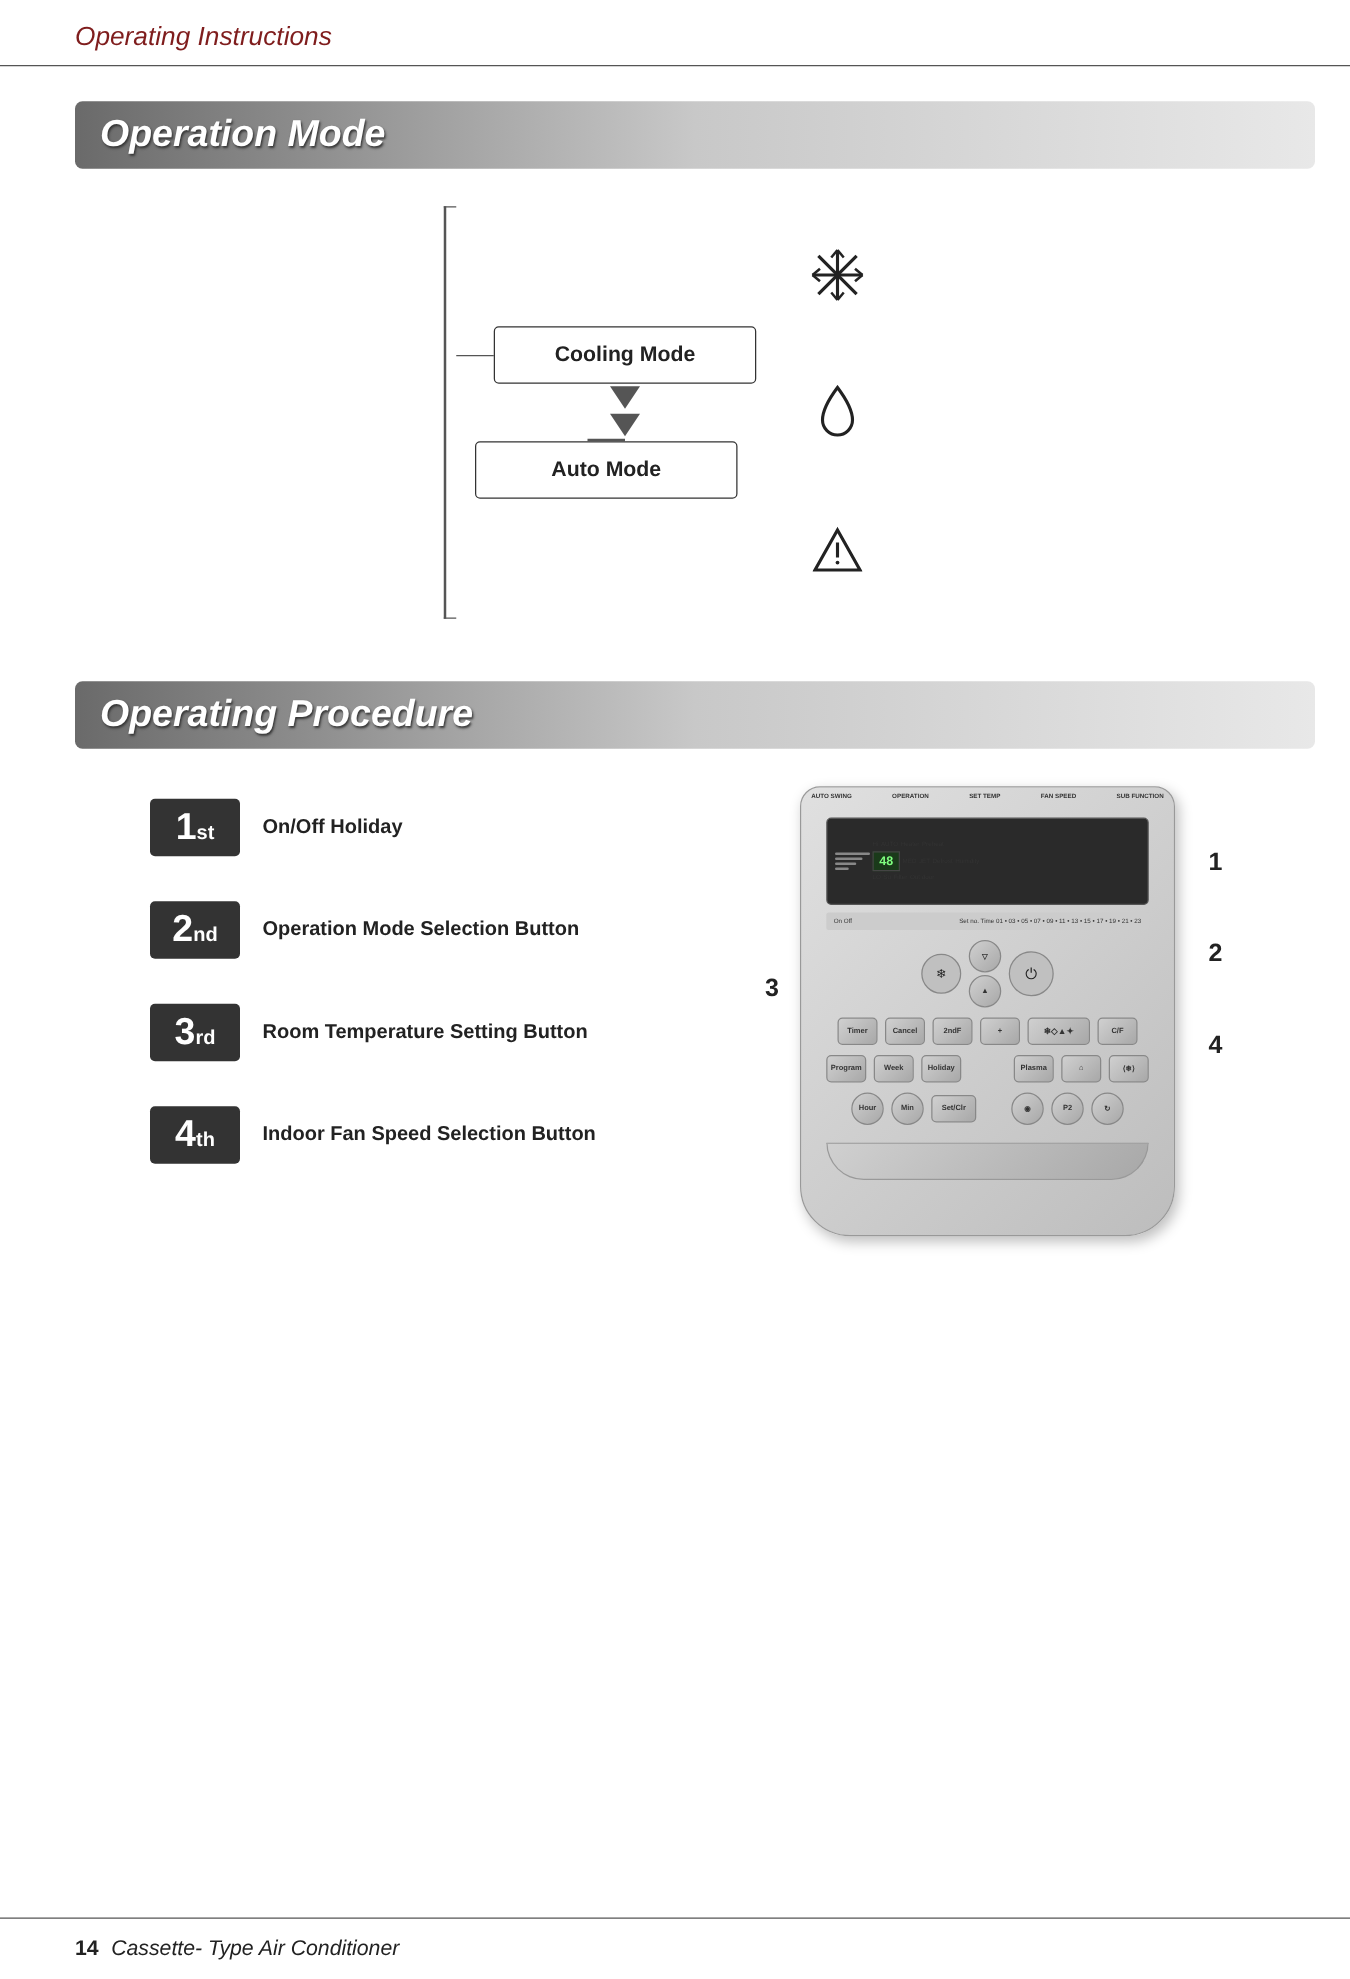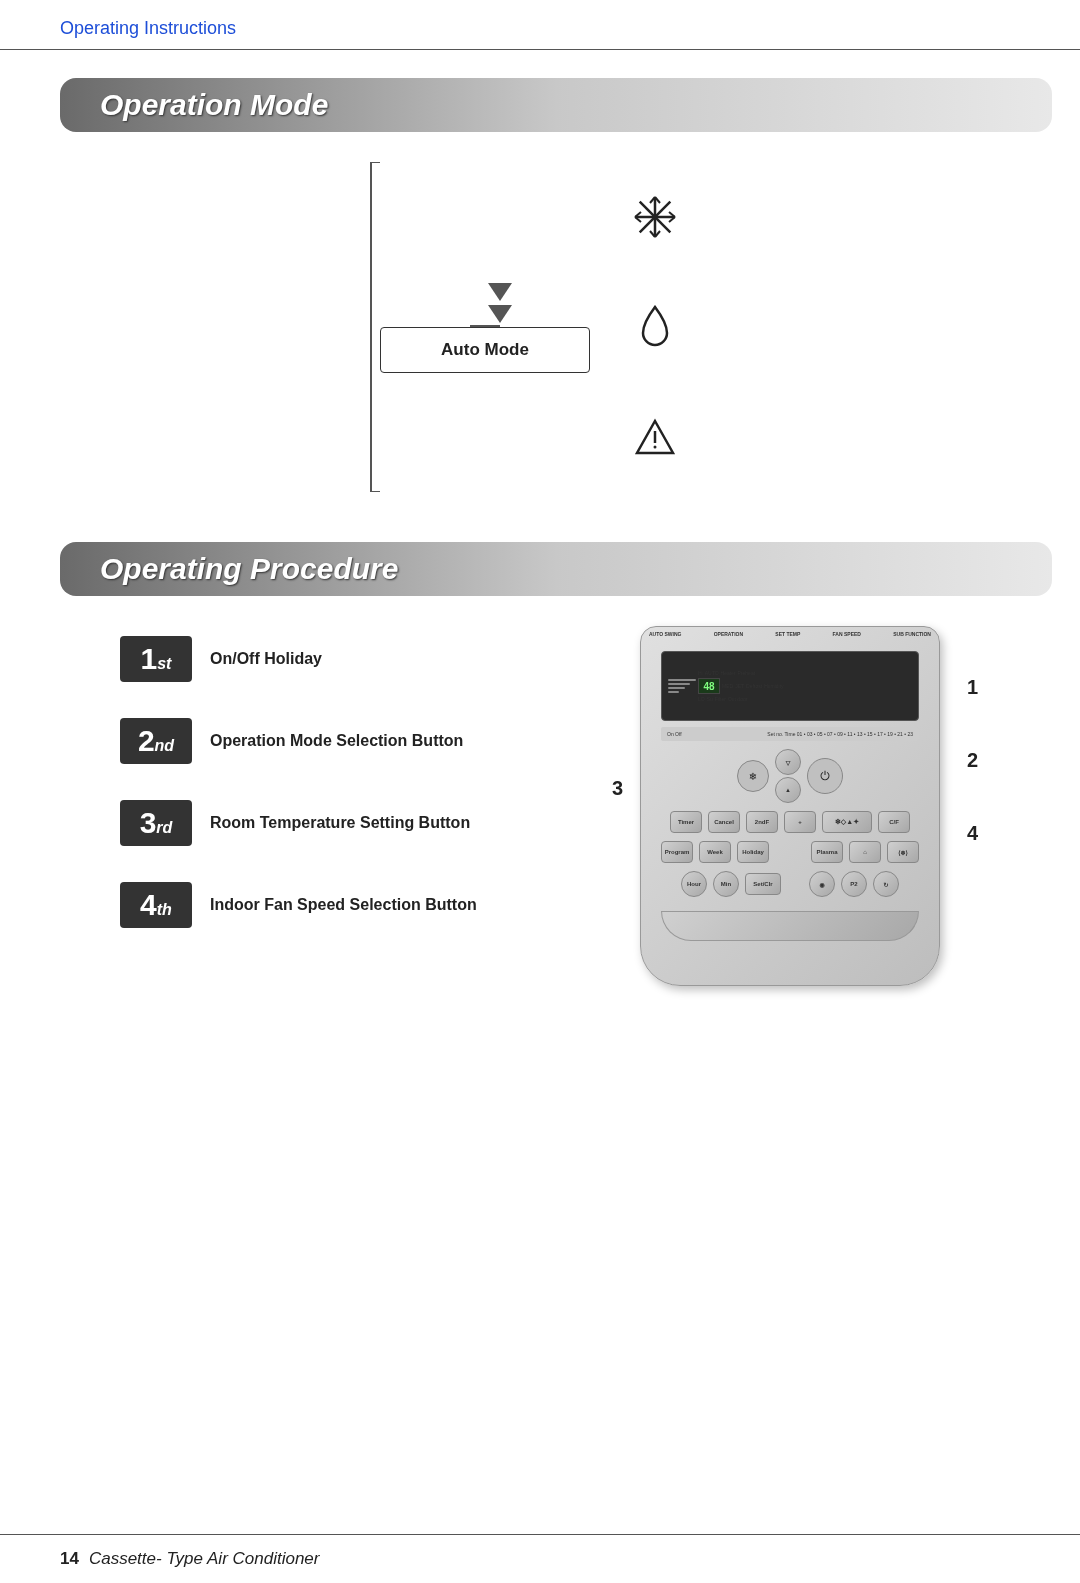"Operating Instructions" .page-header-title { color: #1d4ed8 -> #7f1d1d; font-size: 18px -> 21px; font-style: none -> italic }
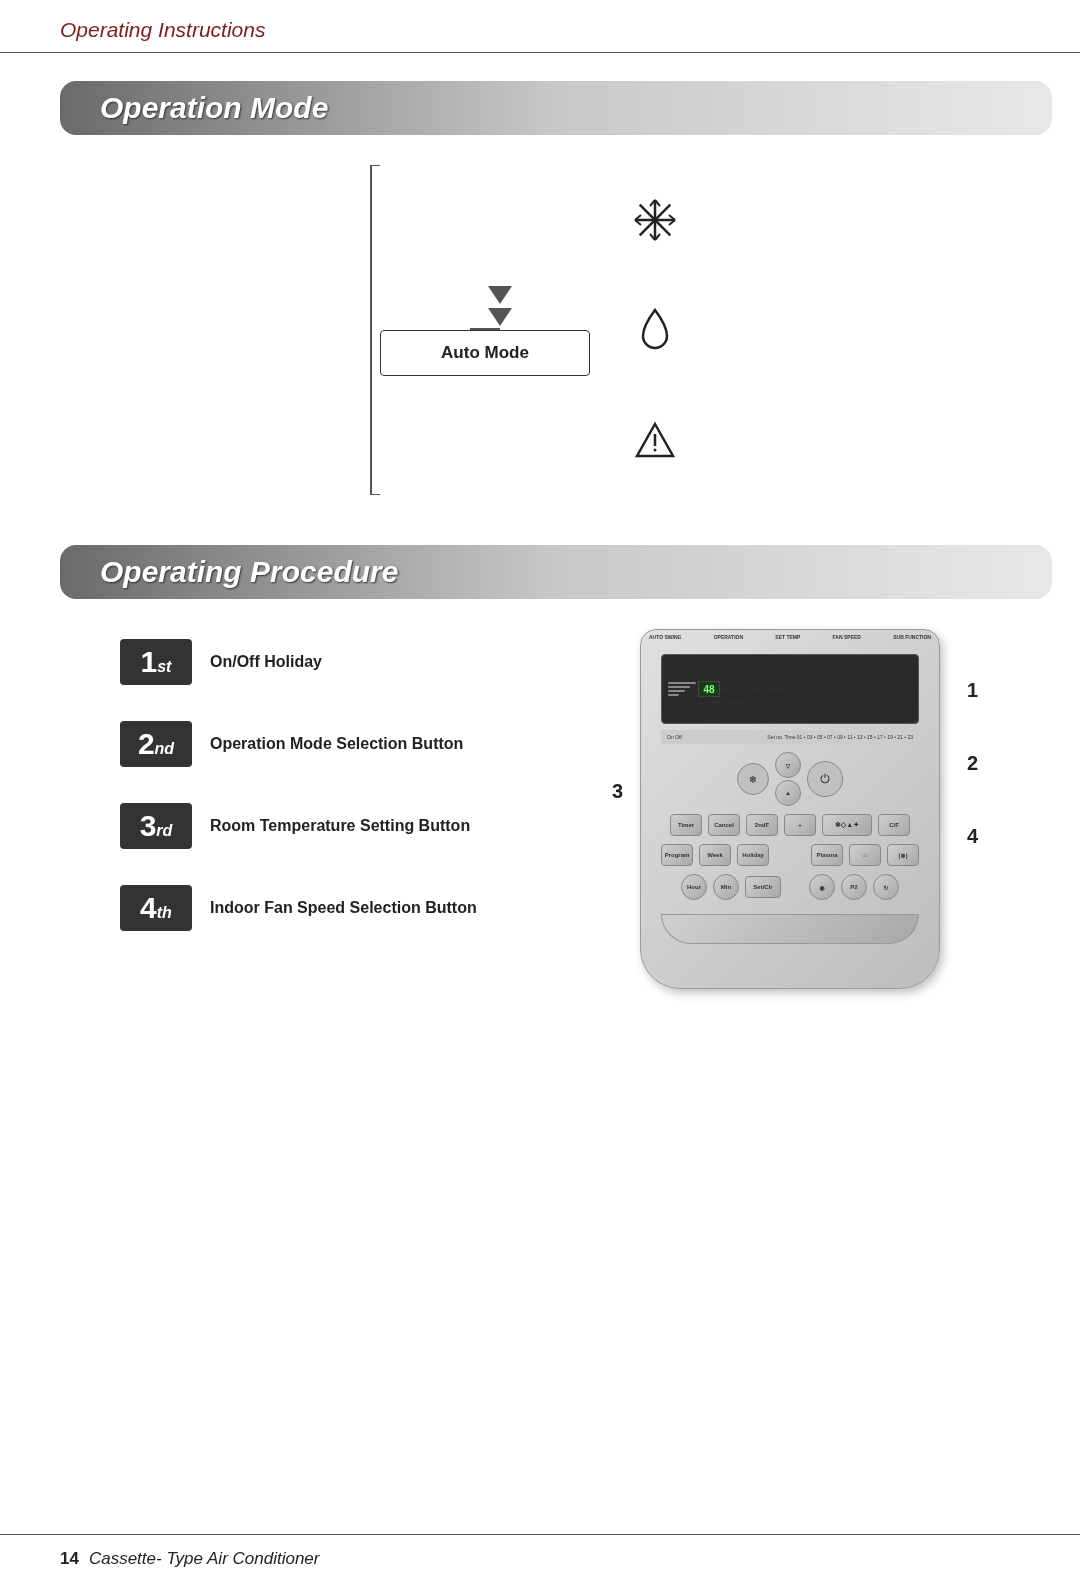"Operation Mode" .section-title-bar { border-radius: 16px -> 6px; padding: 10px 40px -> 10px 20px }
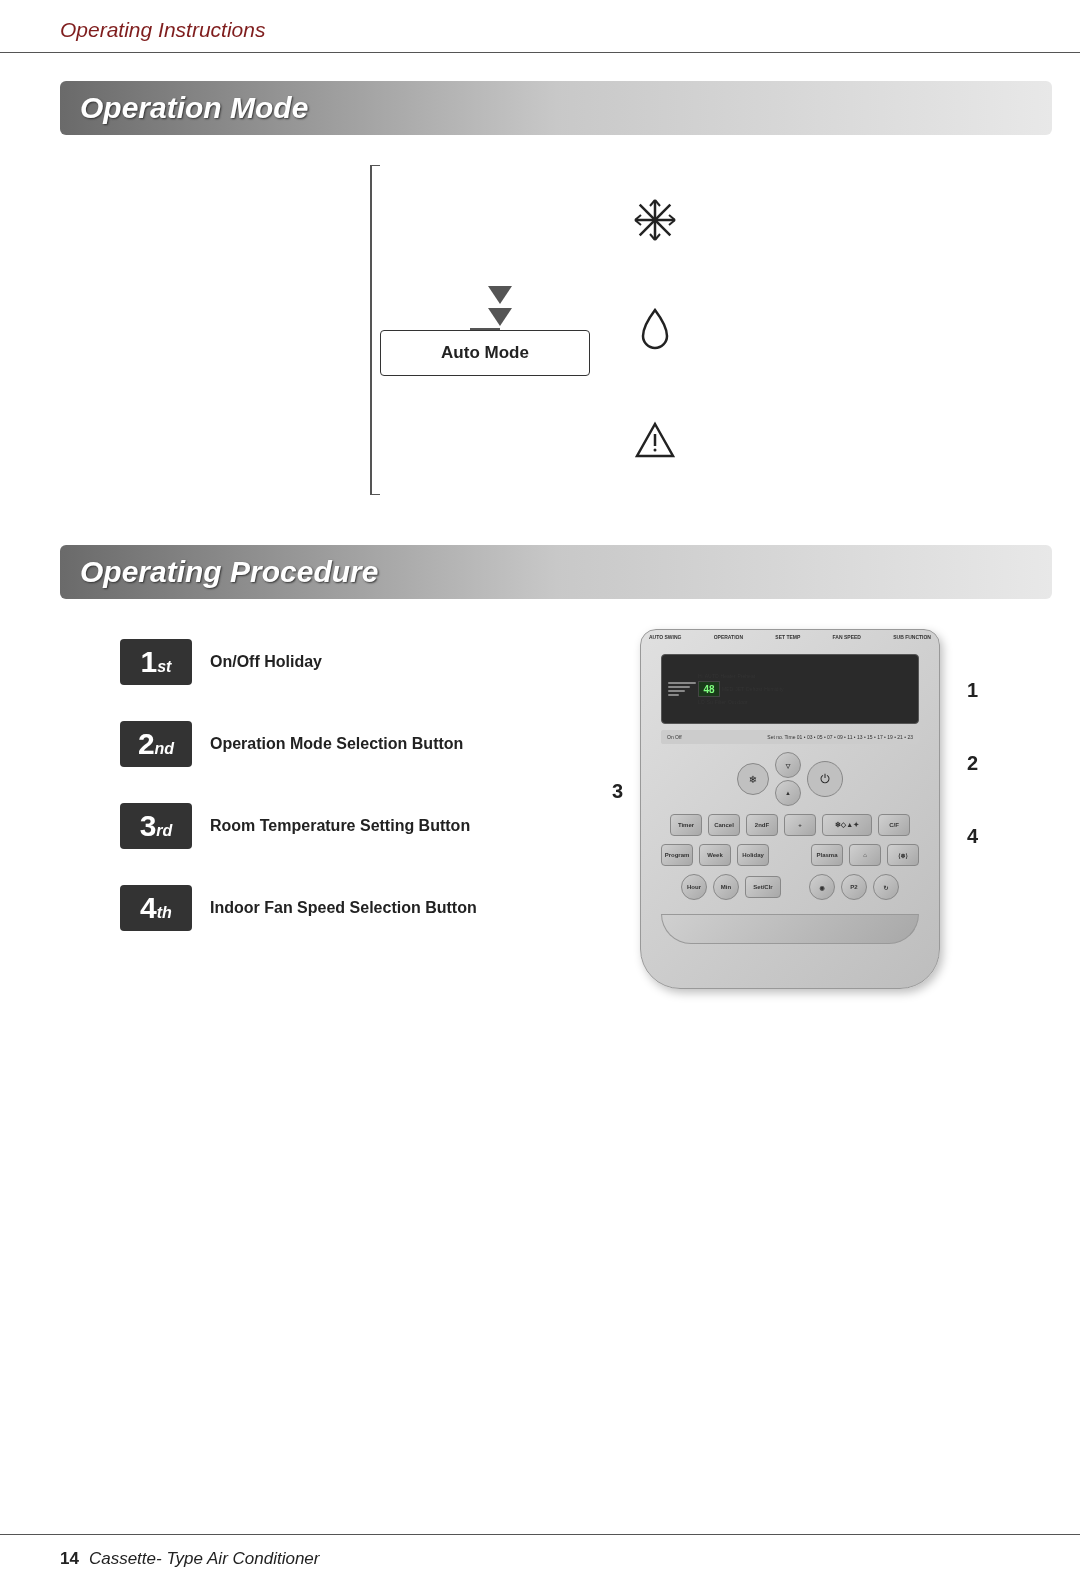"Cooling Mode" div { html: none -> <div> <div></div> <div> <div> <span>Cooling Mode</span> </div> </div> </div> }
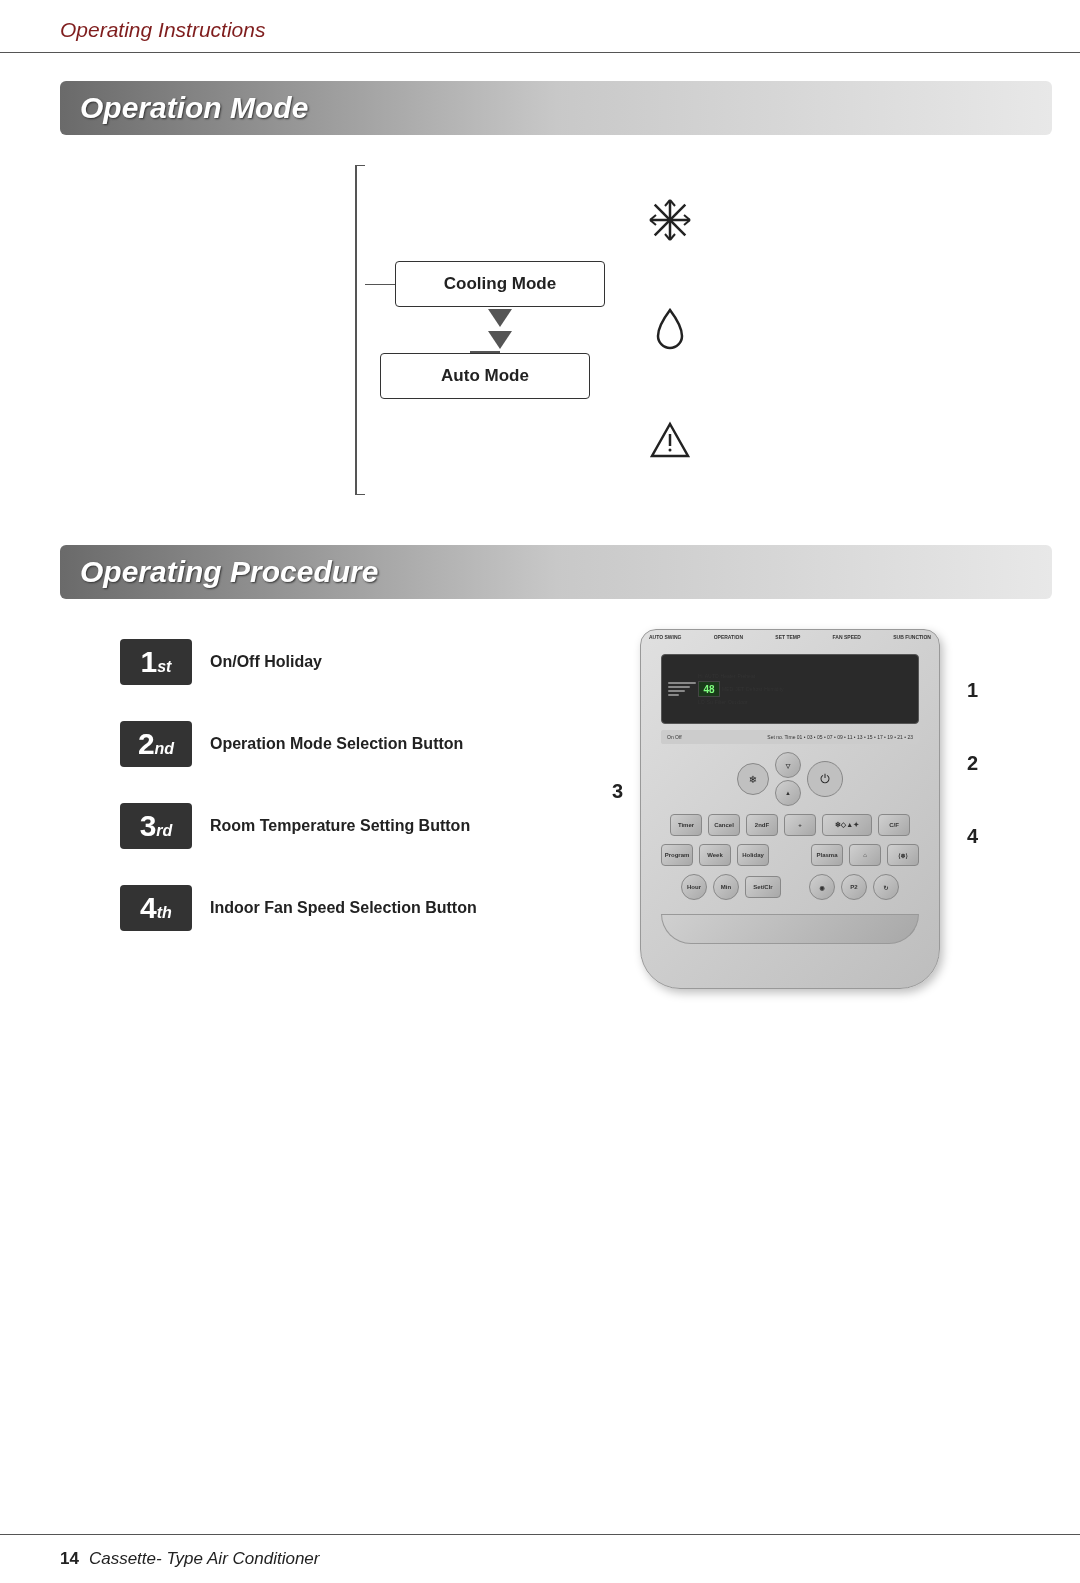"st" .step-badge .small { font-style: italic -> none }
